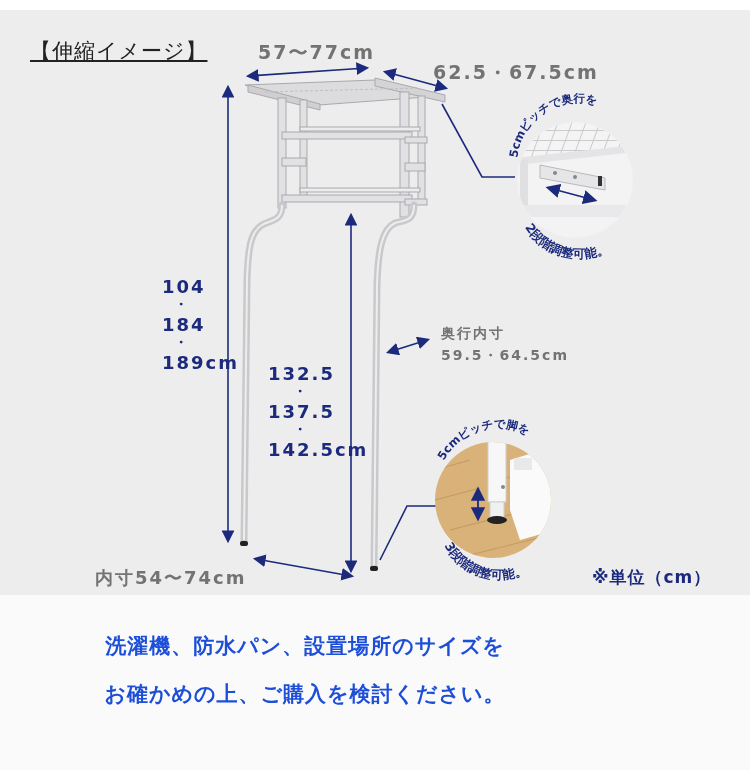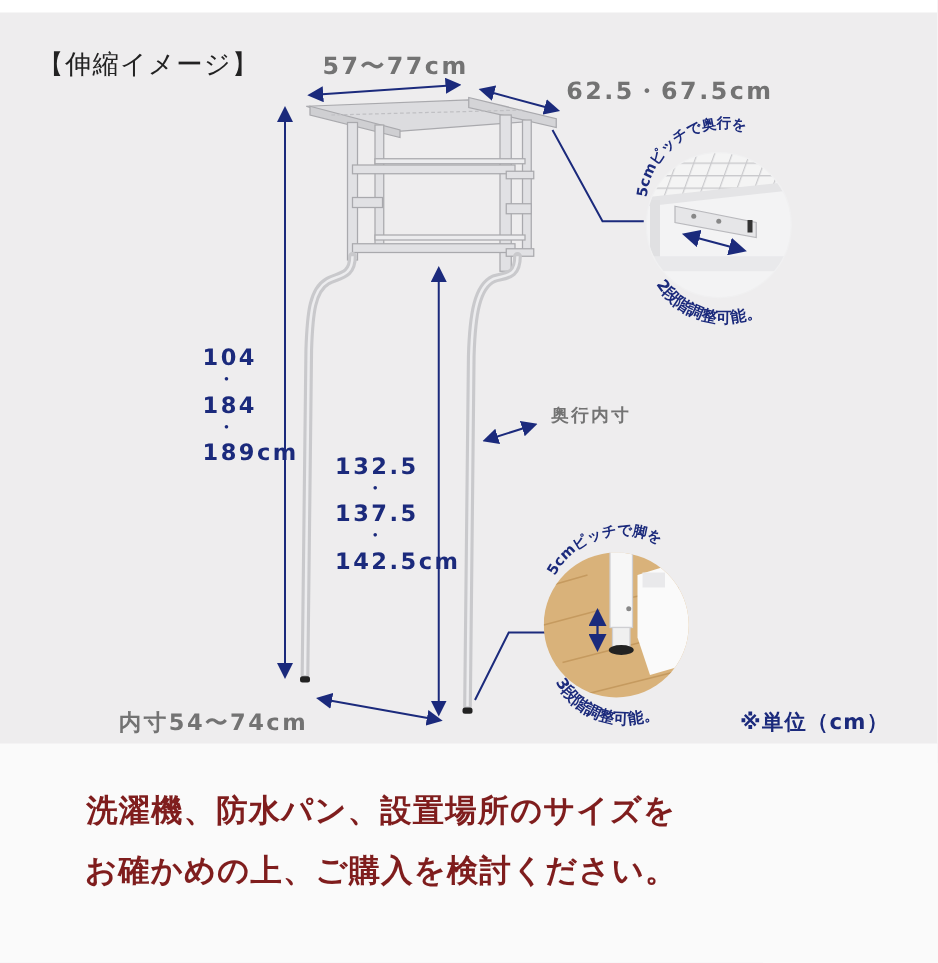"【伸縮イメージ】" .title { text-decoration: none -> underline }
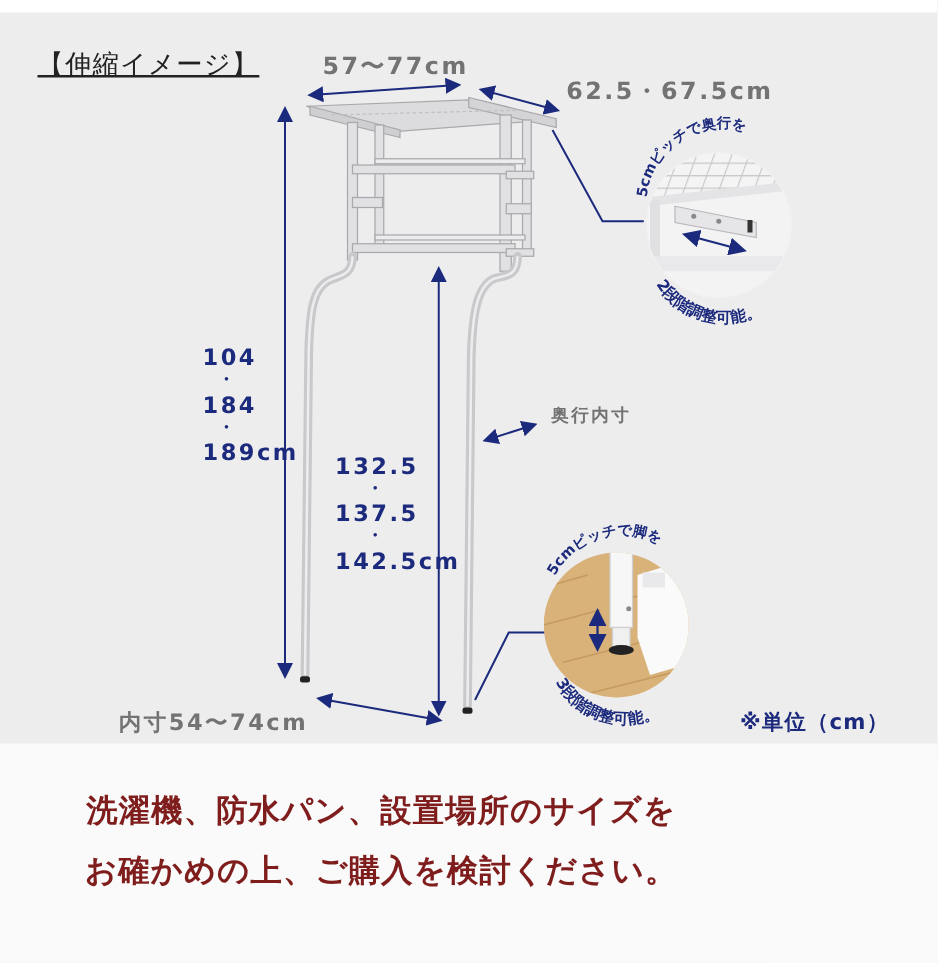"62.5・67.5cm" div.dim { margin-left: 20px -> none }
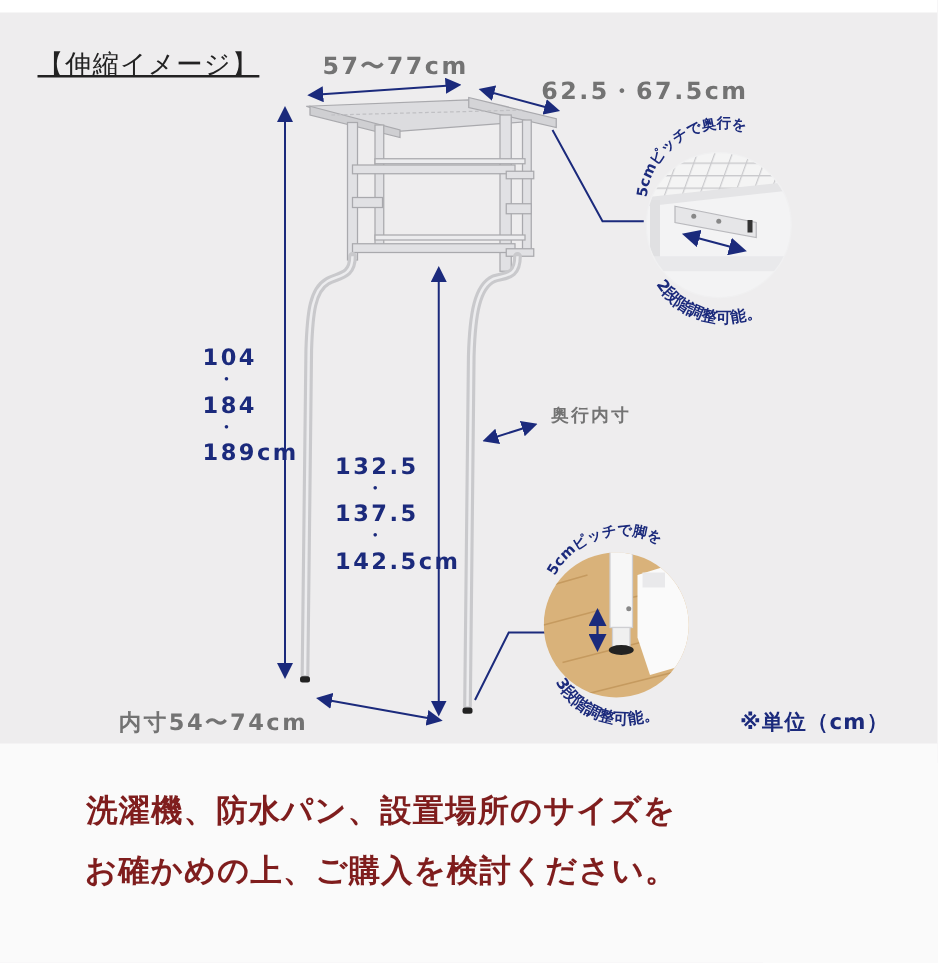"59.5・64.5cm" div { html: none -> <div>59.5・64.5cm</div> }
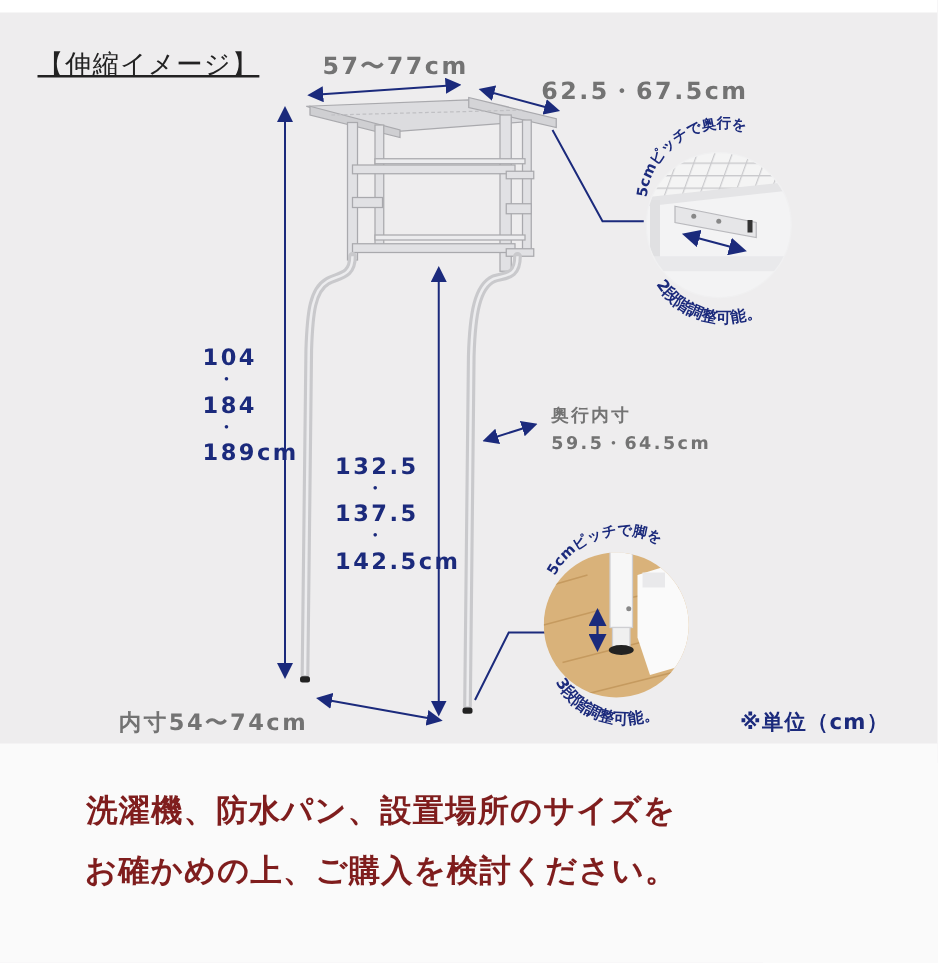"洗濯機、防水パン、設置場所のサイズを" .msg { color: #7f1d1d -> #1d4ed8; font-size: 25px -> 21px }
